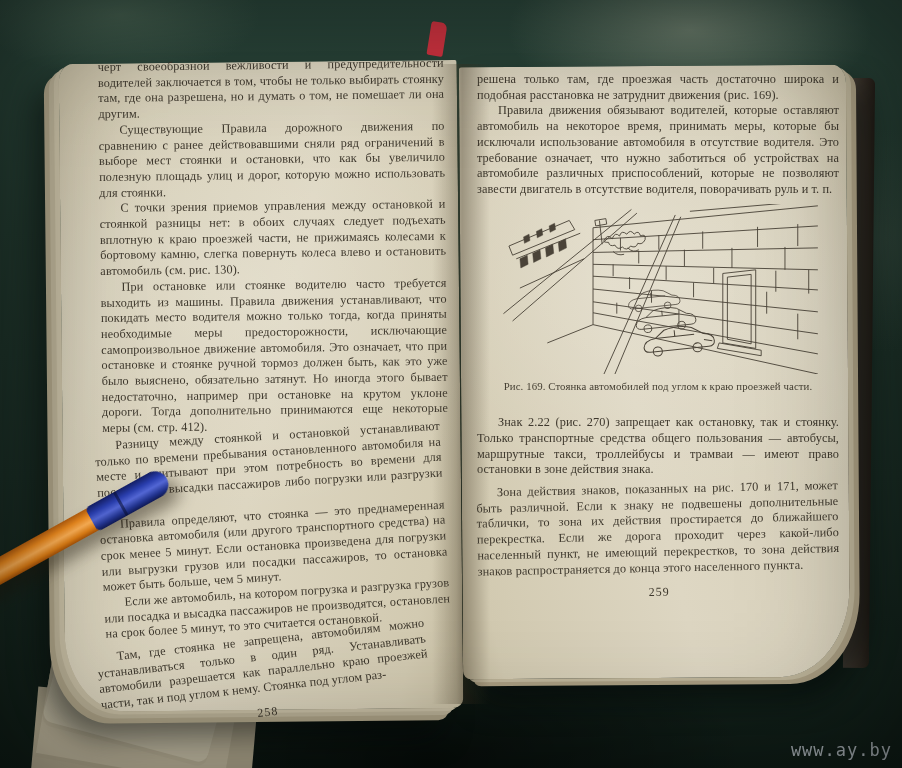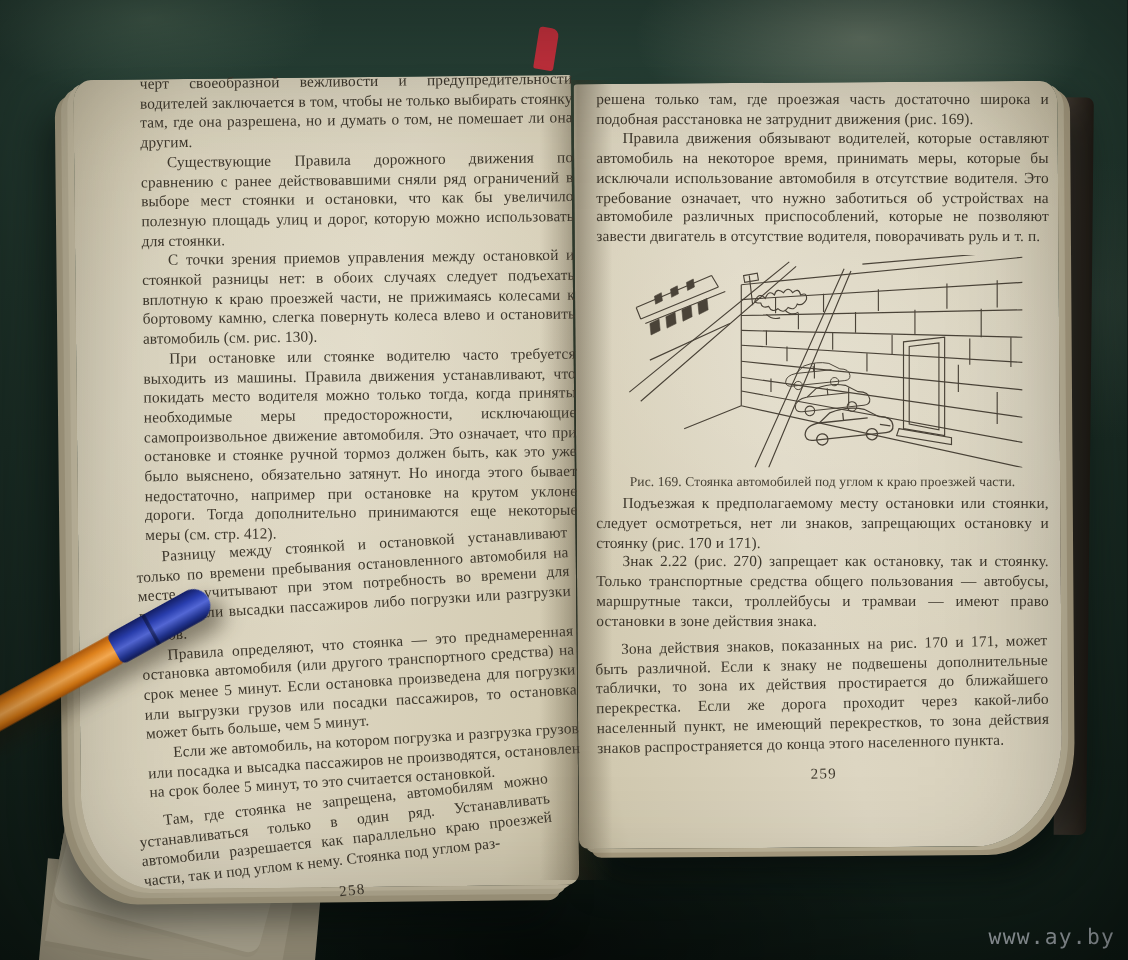"черт своеобразной вежливости и" .col-left { left: 114px -> 100px }
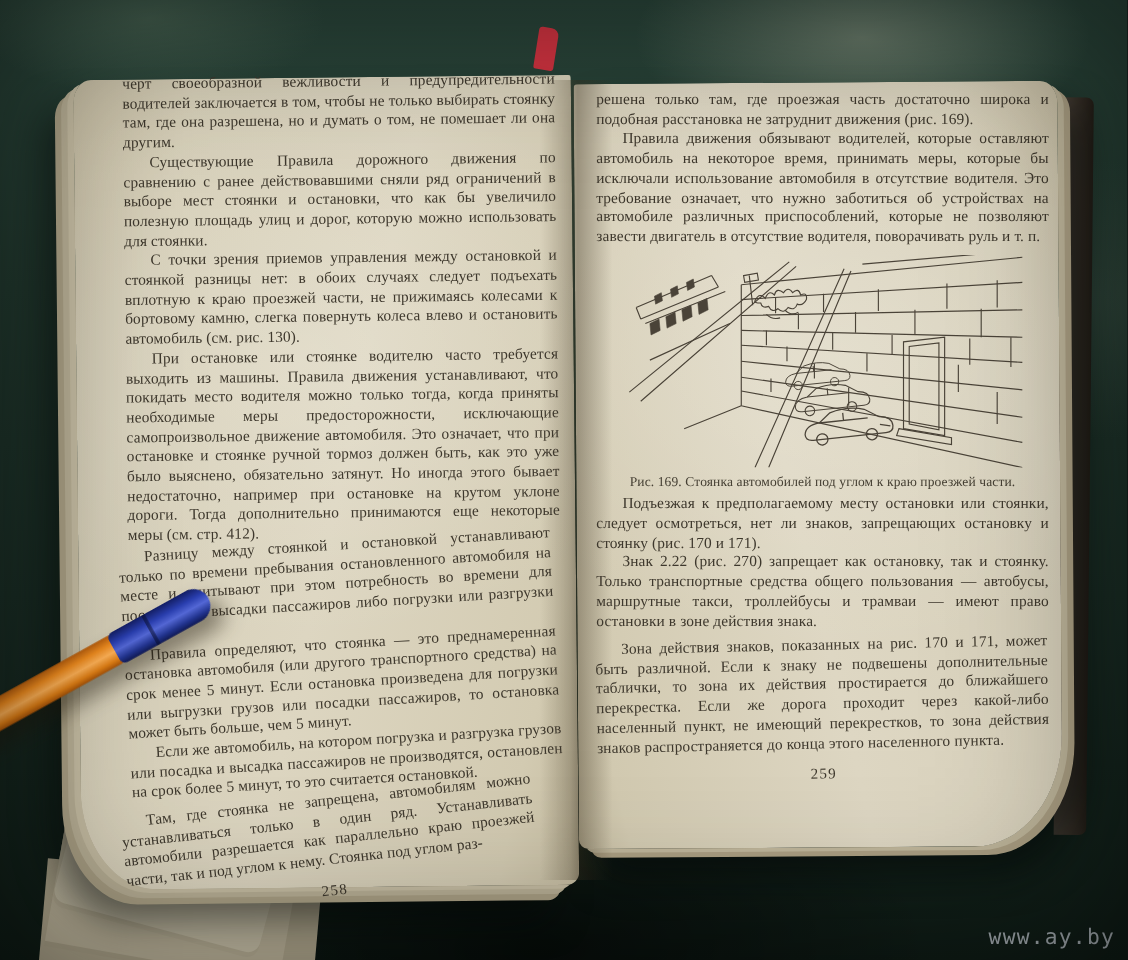"Рис. 169. Стоянка автомобилей под" .fig-caption { margin: 2px auto 2px !important -> 2px auto 22px !important }
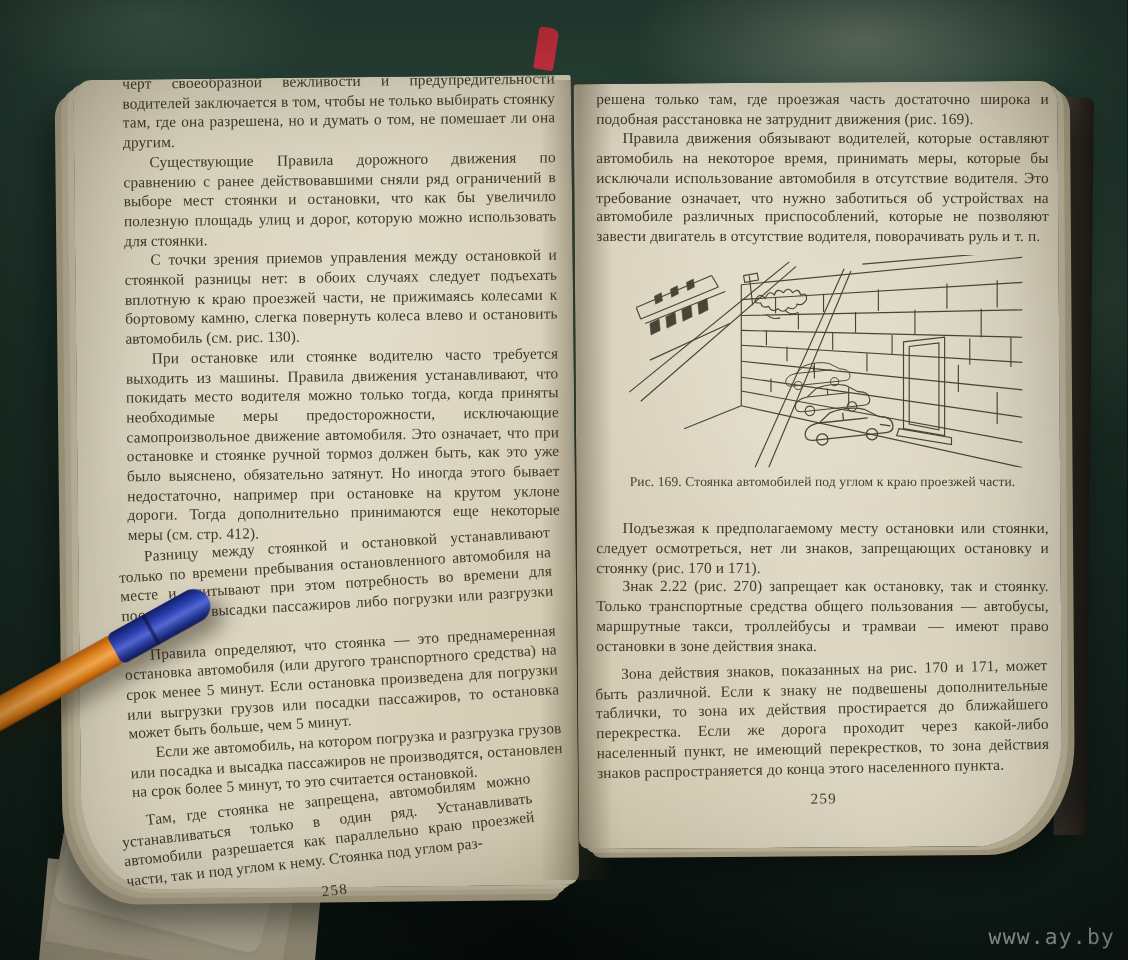"Подъезжая к предполагаемому месту" p { html: <p>Подъезжая к предполагаемому месту остановки или стоянки, следует осмотреться, нет ли знаков, запрещающих остановку и стоянку (рис. 170 и 171).</p> -> none }
